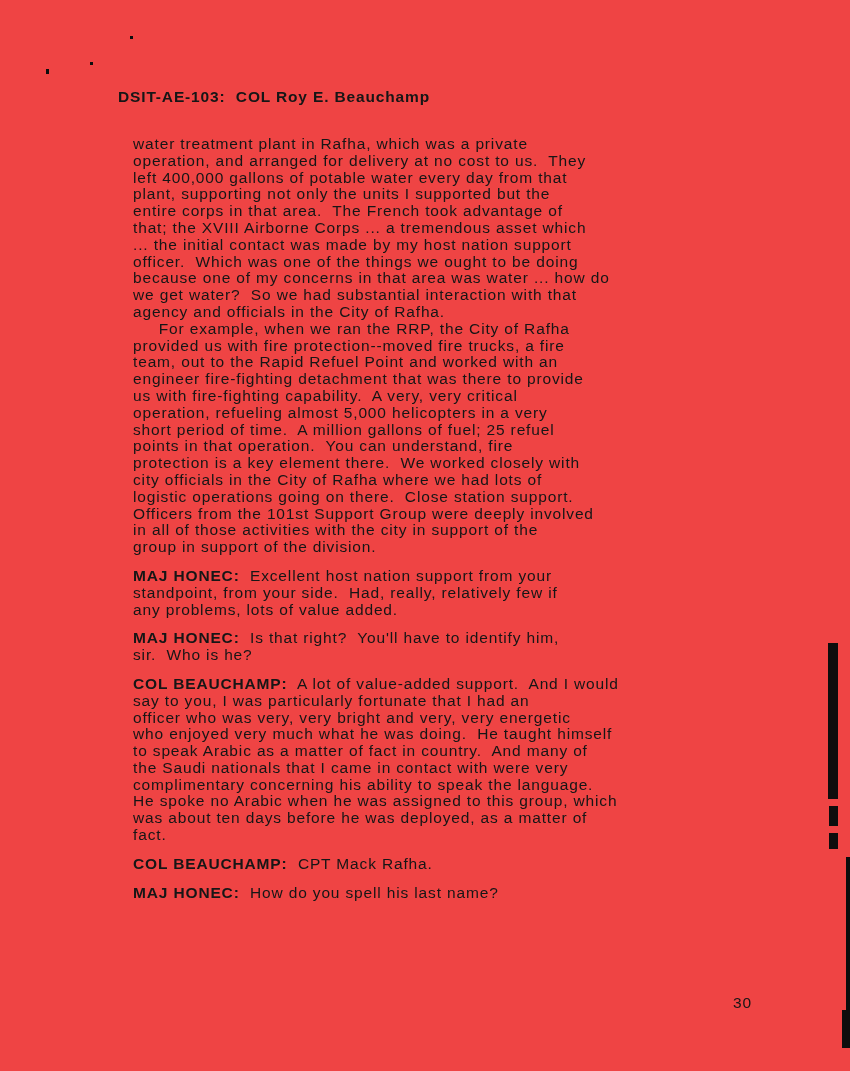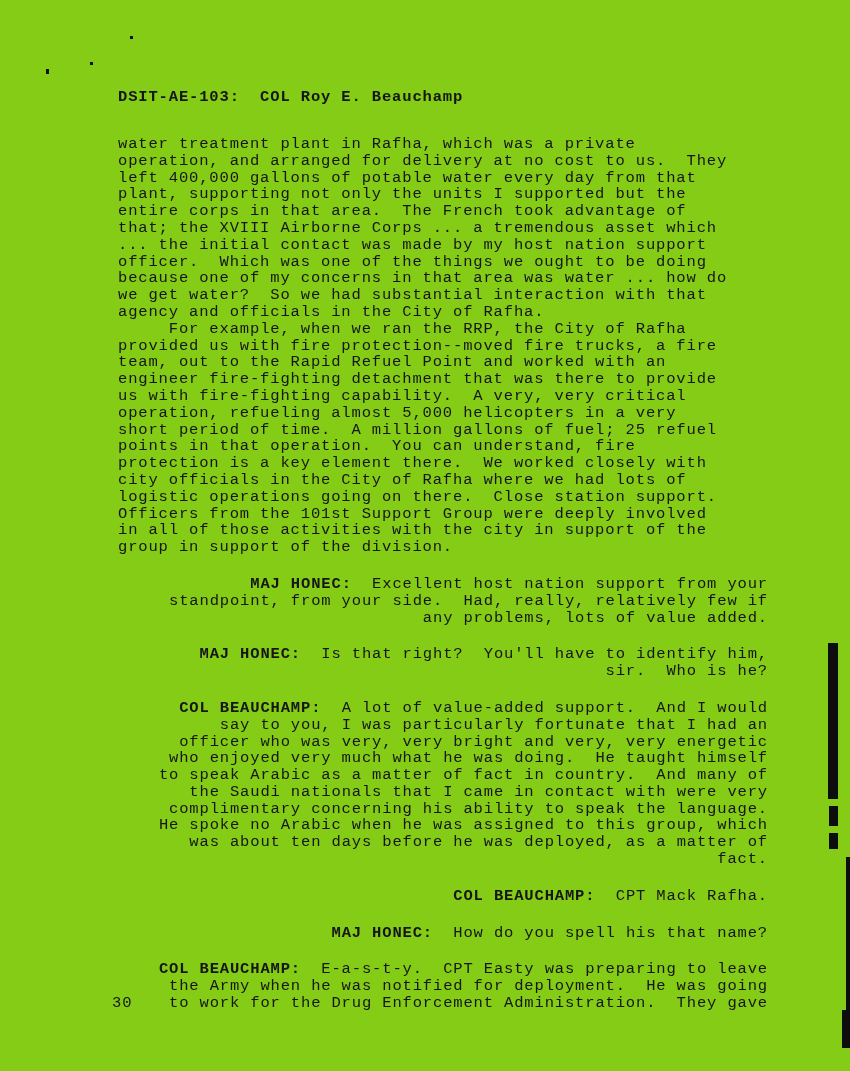"DSIT-AE-103: COL Roy E. Beauchamp" .page { background: #84cc16 -> #ef4444; font-family: Liberation Mono, monospace -> Liberation Sans, sans-serif }
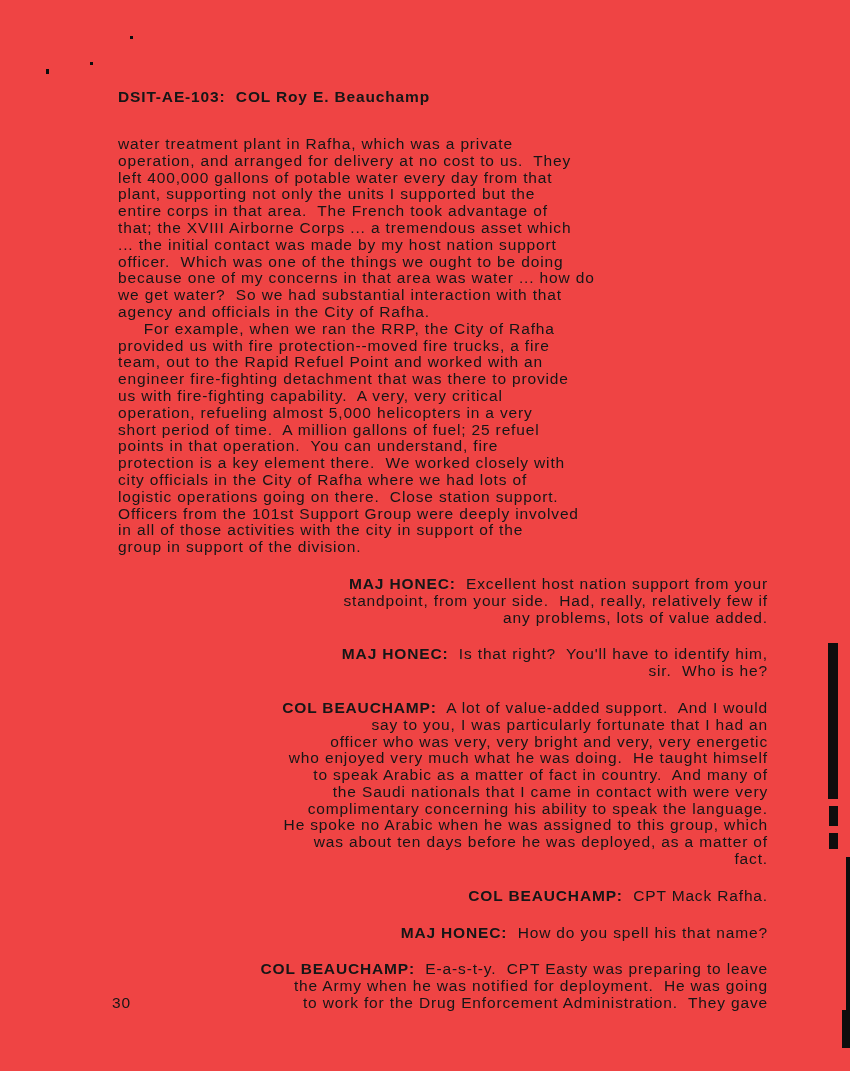"water treatment plant in Rafha," .doc-body { left: 118px -> 133px }
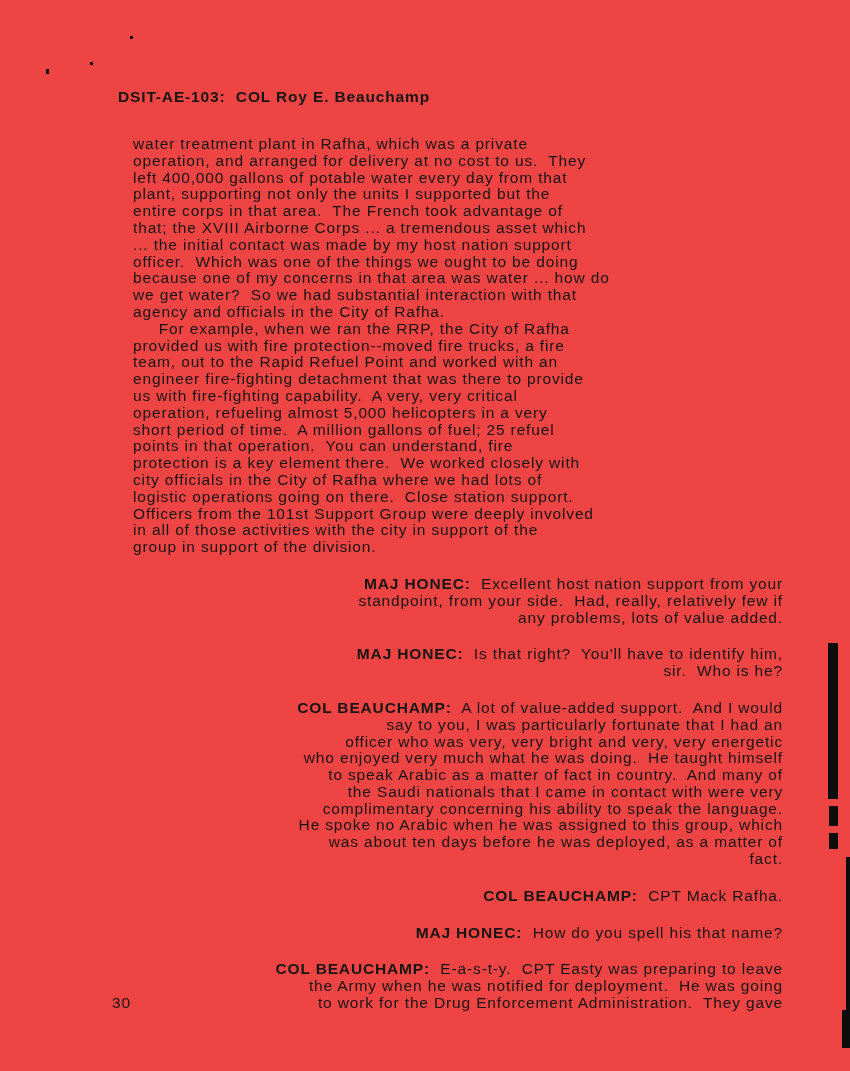"MAJ HONEC: Excellent host nation" .block.spaced { margin-top: 20px -> 12px; text-align: right -> none }
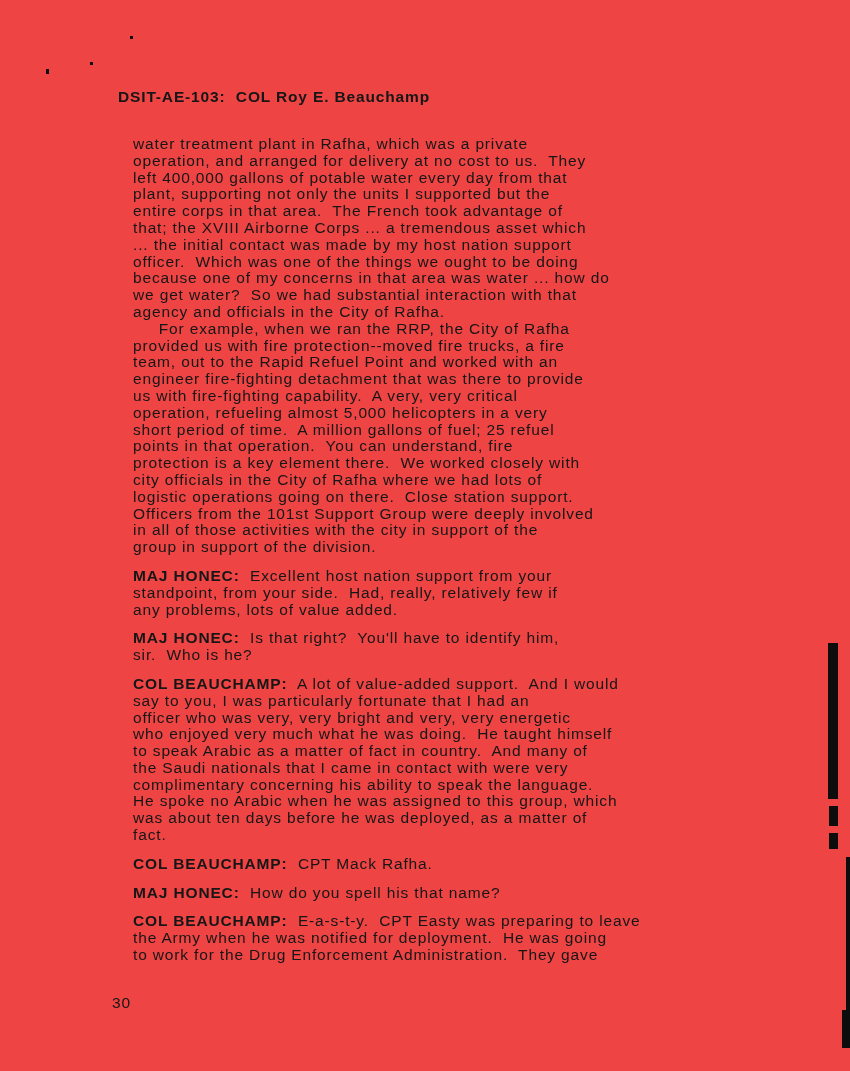"How do you spell his" span { text: that -> last }
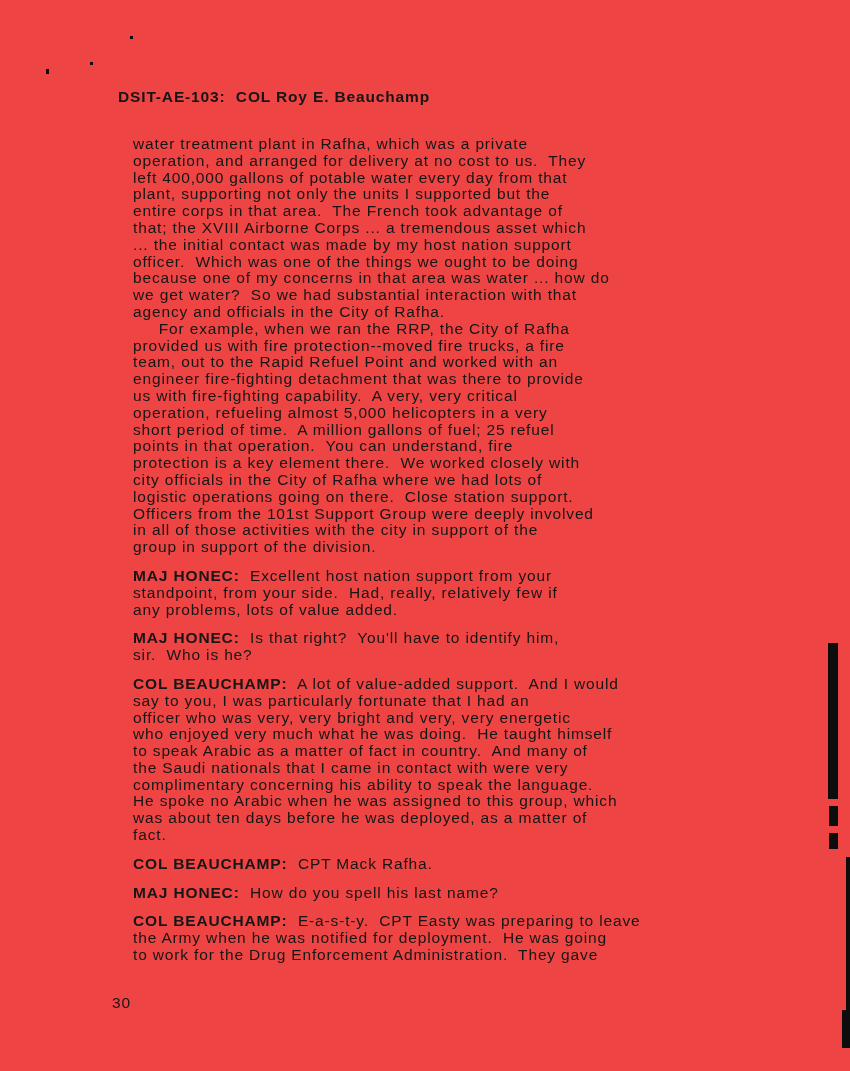"COL BEAUCHAMP: E-a-s-t-y. CPT Easty" div.block { html: <div><span>COL BEAUCHAMP:</span><span> E-a-s-t-y. CPT Easty was preparing to leave the Army when he was notified for deployment. He was going to work for the Drug Enforcement Administration. They gave</span></div> -> none }
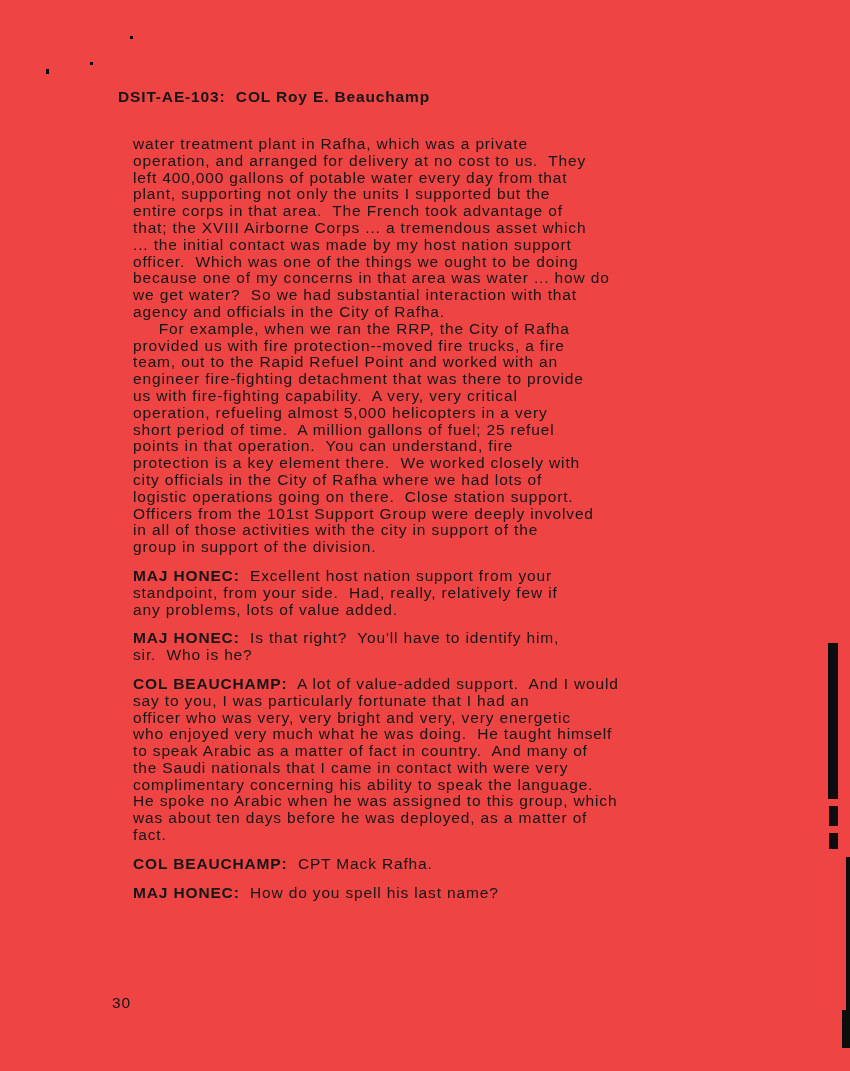"30" .page-number { left: 112px -> 118px; text-align: left -> right }
